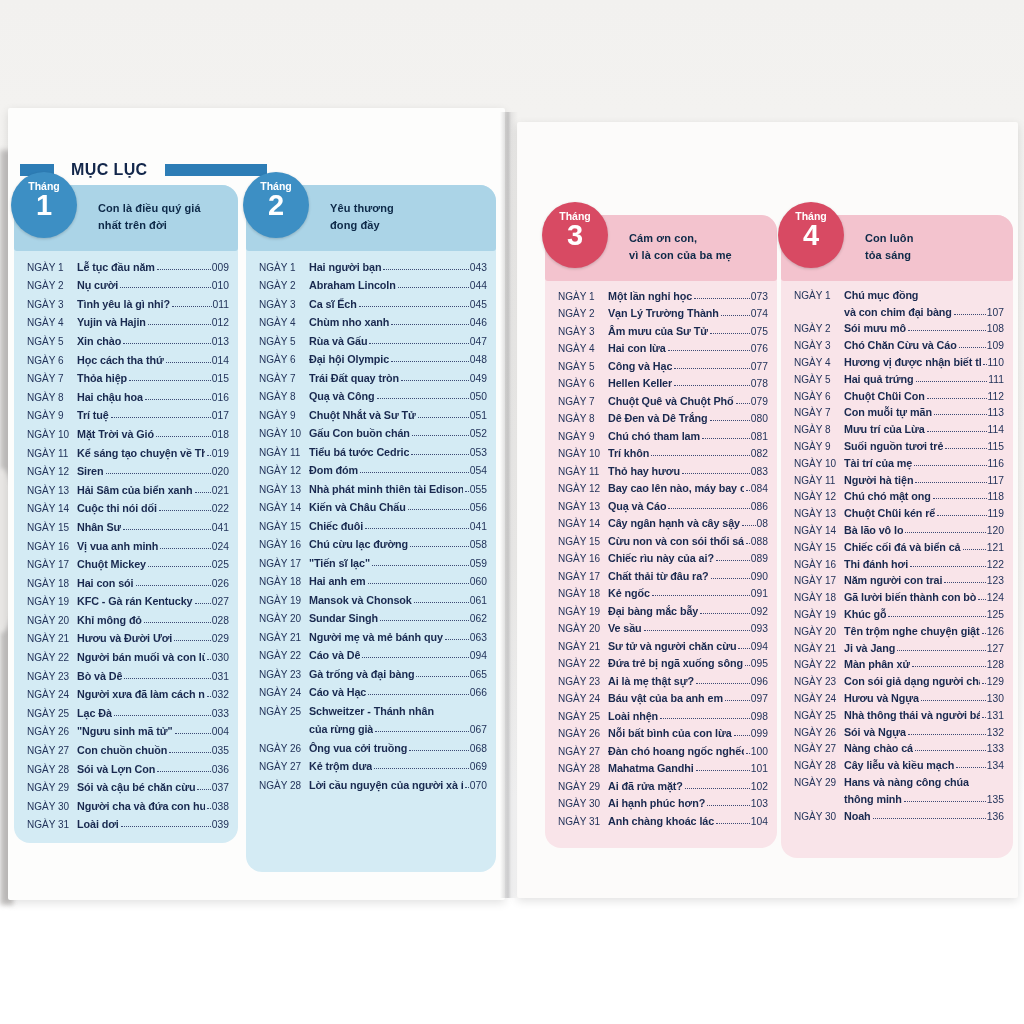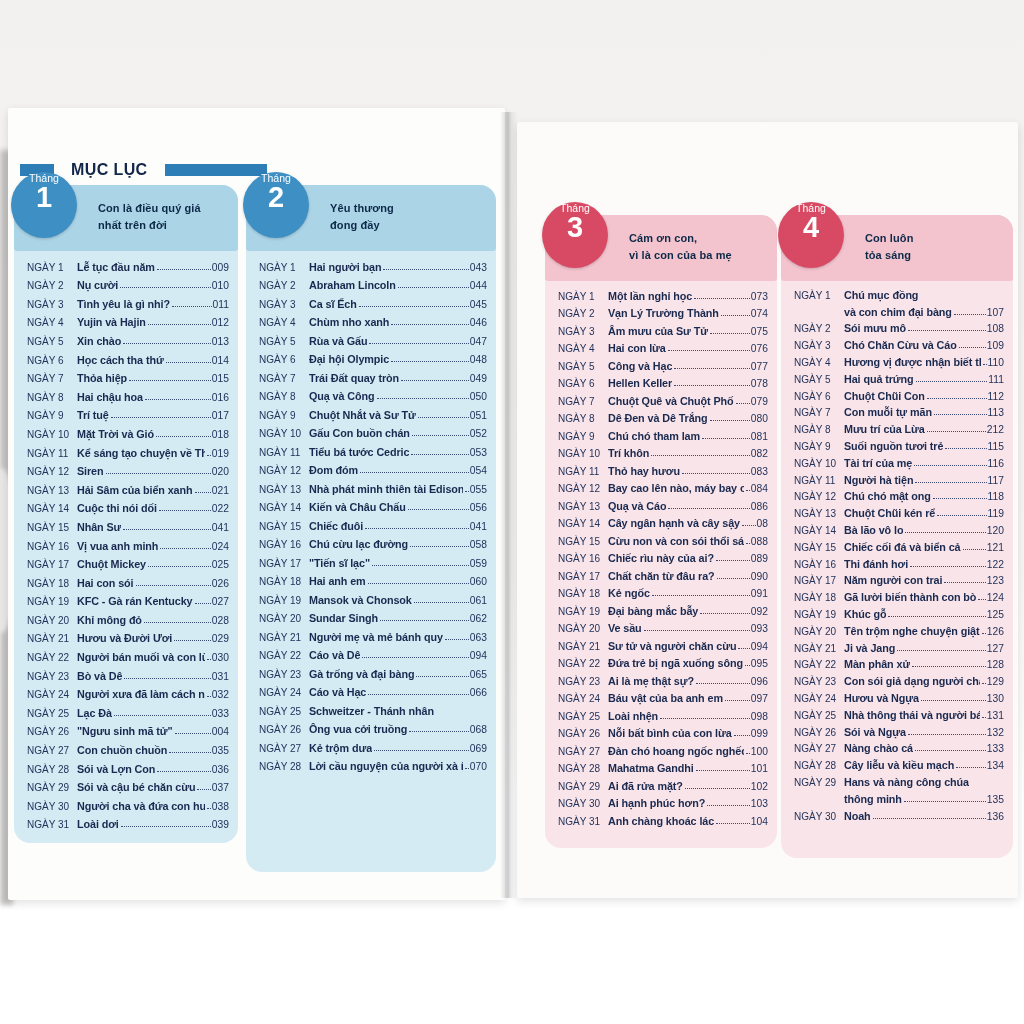"Tháng" .badge-label { font-weight: normal -> bold; margin-top: 1px -> 9px }
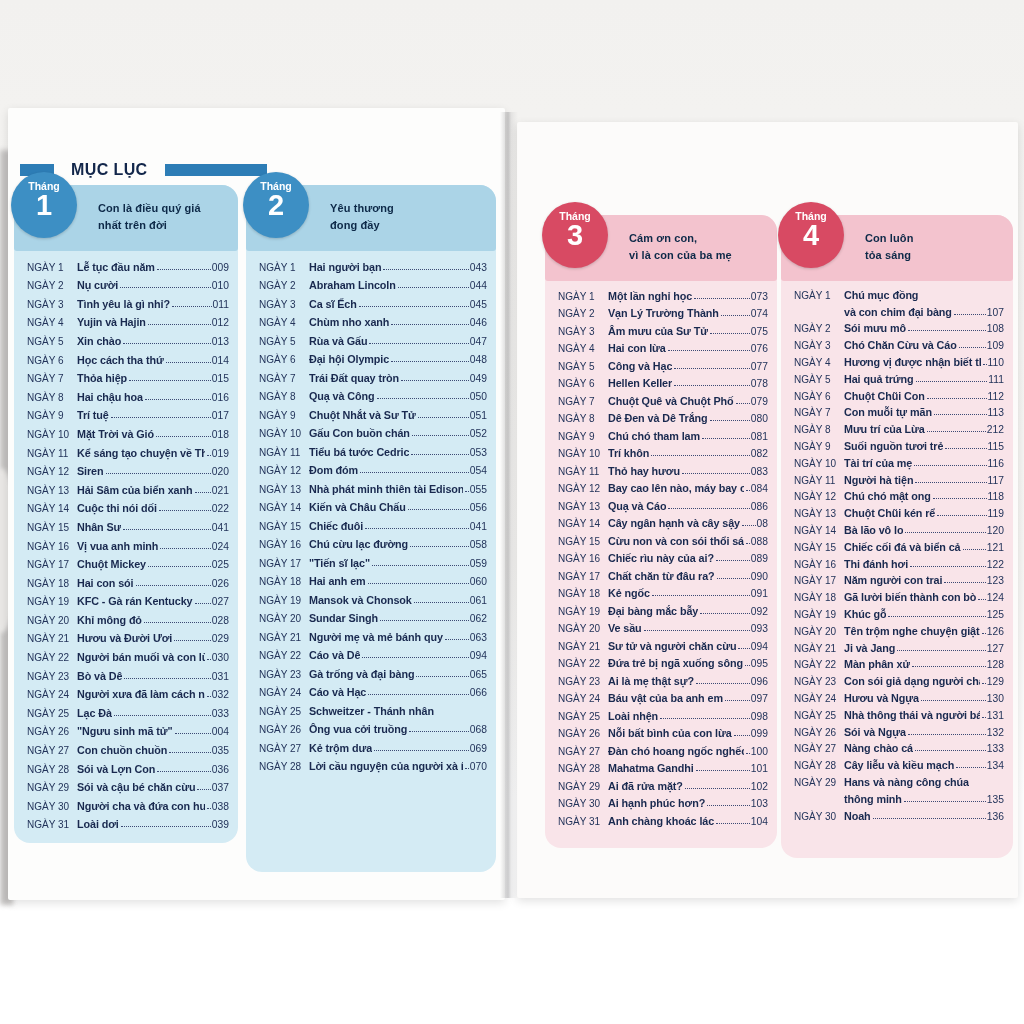"212" span.pg { text: 212 -> 114 }
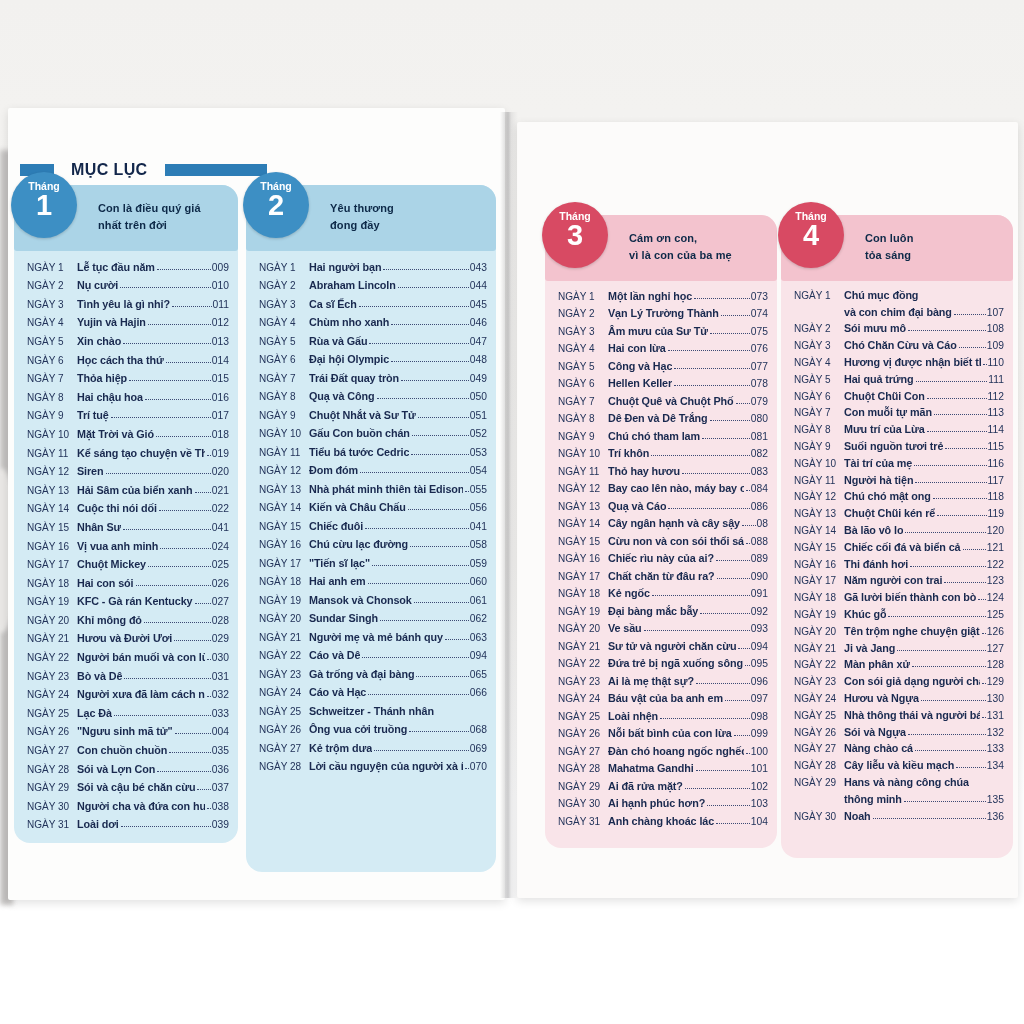"Chất chăn từ đâu ra?" span.ttl { text: chăn -> thải }
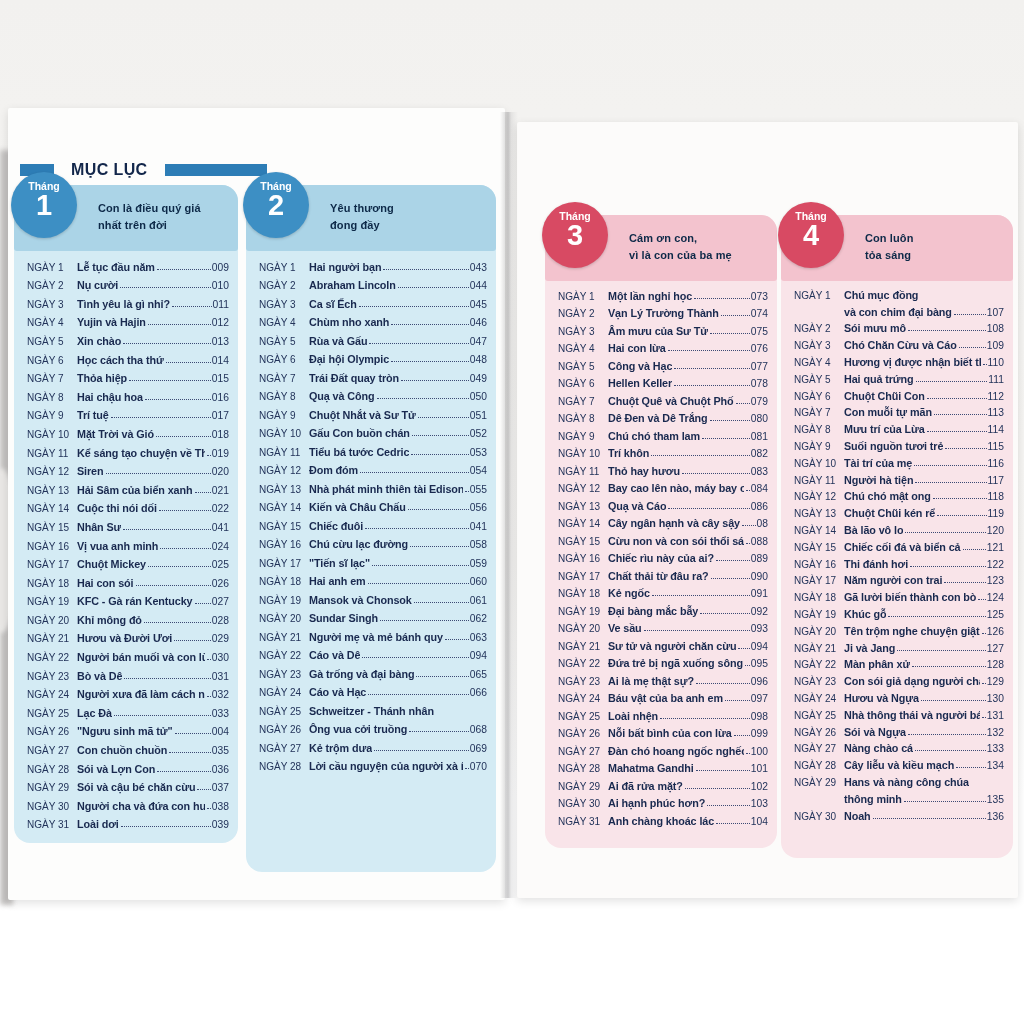"của rừng già" div.line { html: none -> <div> <span></span> <span>của rừng già</span> <span></span> <span>067</span> </div> }
